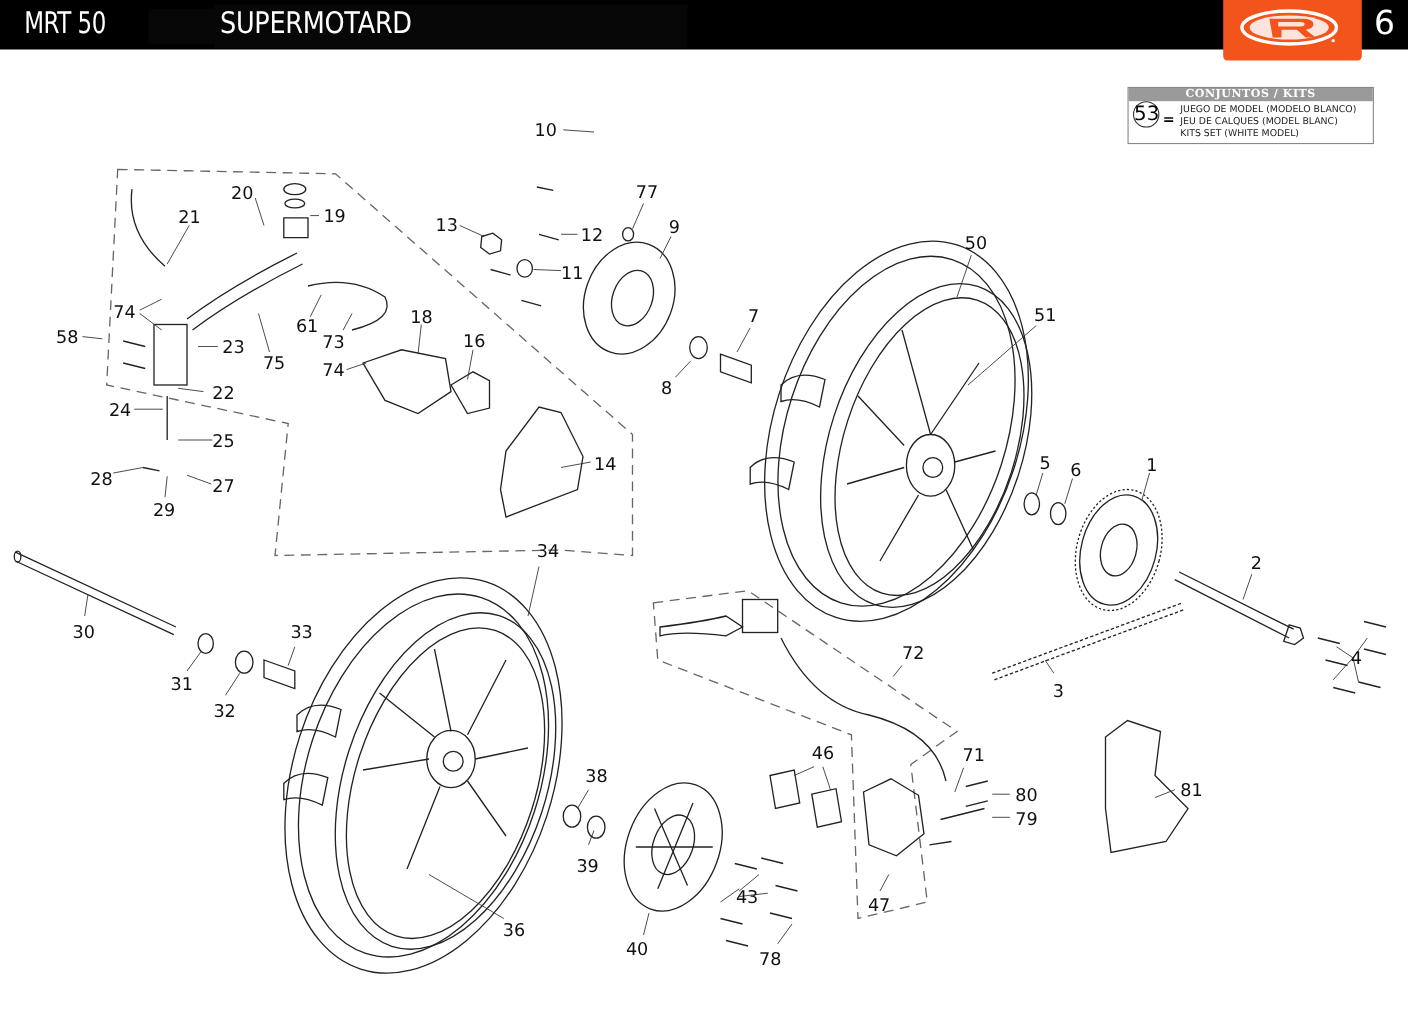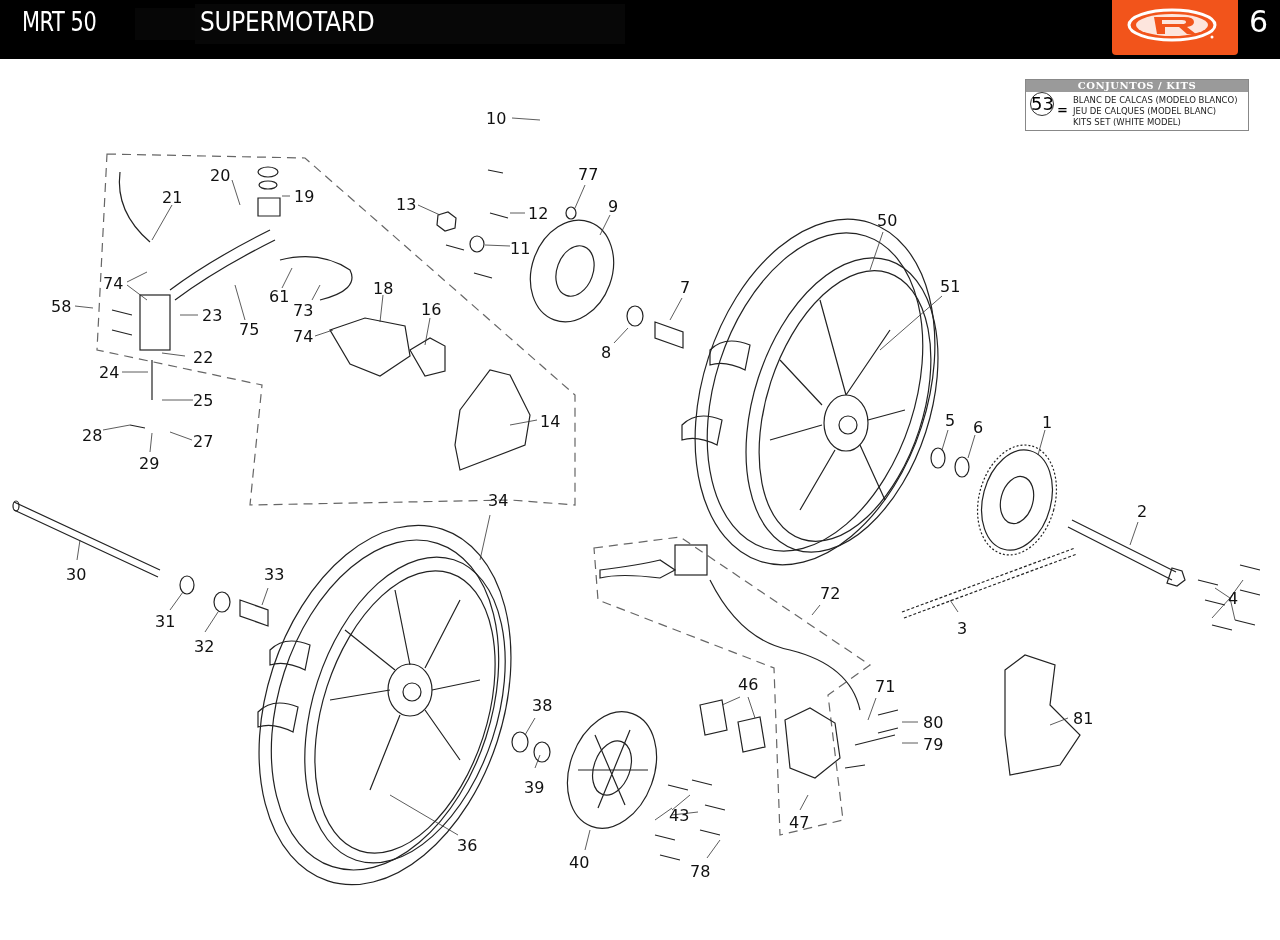"MRT 50" .header { height: 59px -> 45px }
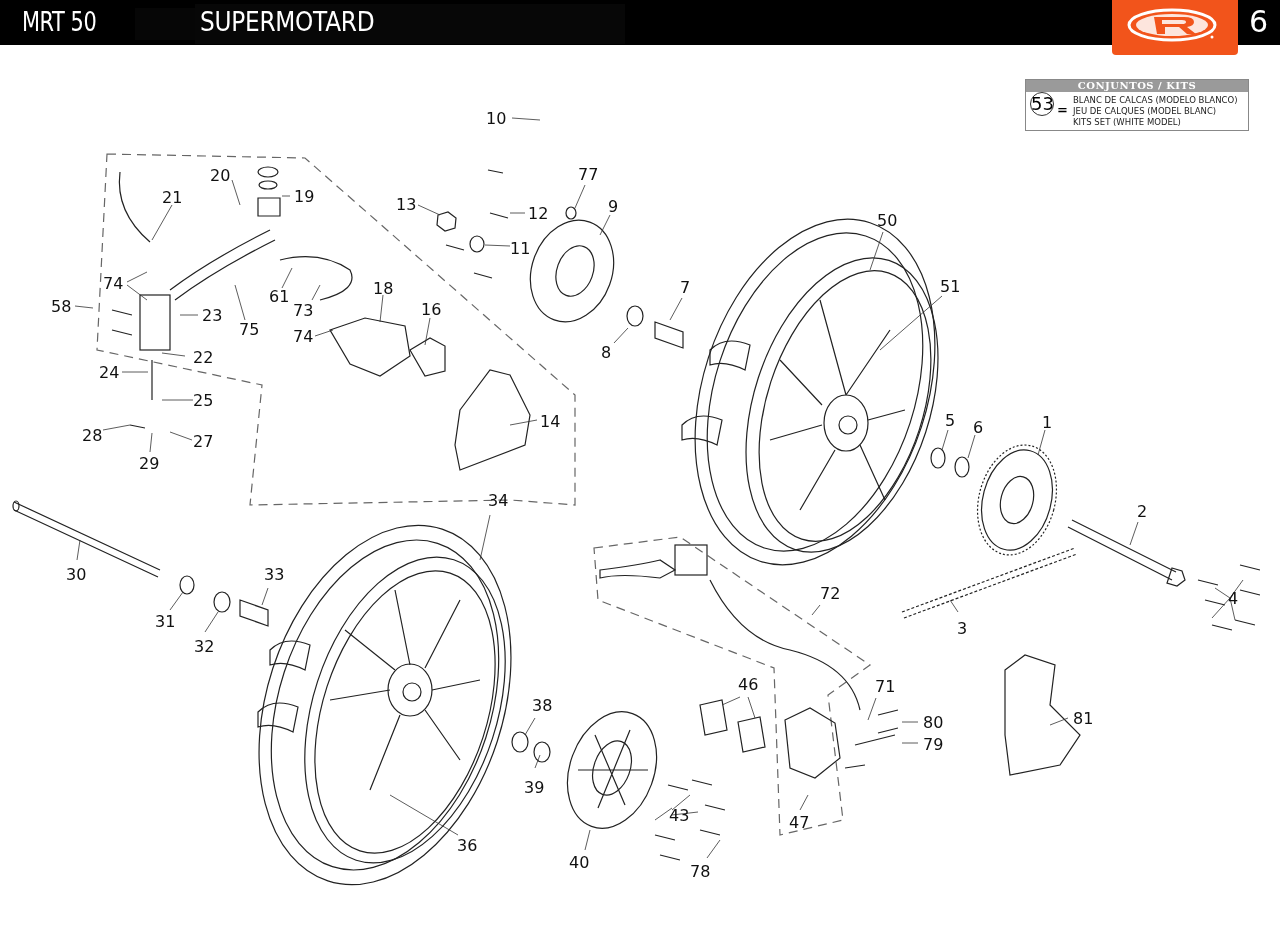"BLANC DE CALCAS (MODELO BLANCO)" div { text: BLANC DE CALCAS -> JUEGO DE MODEL }
